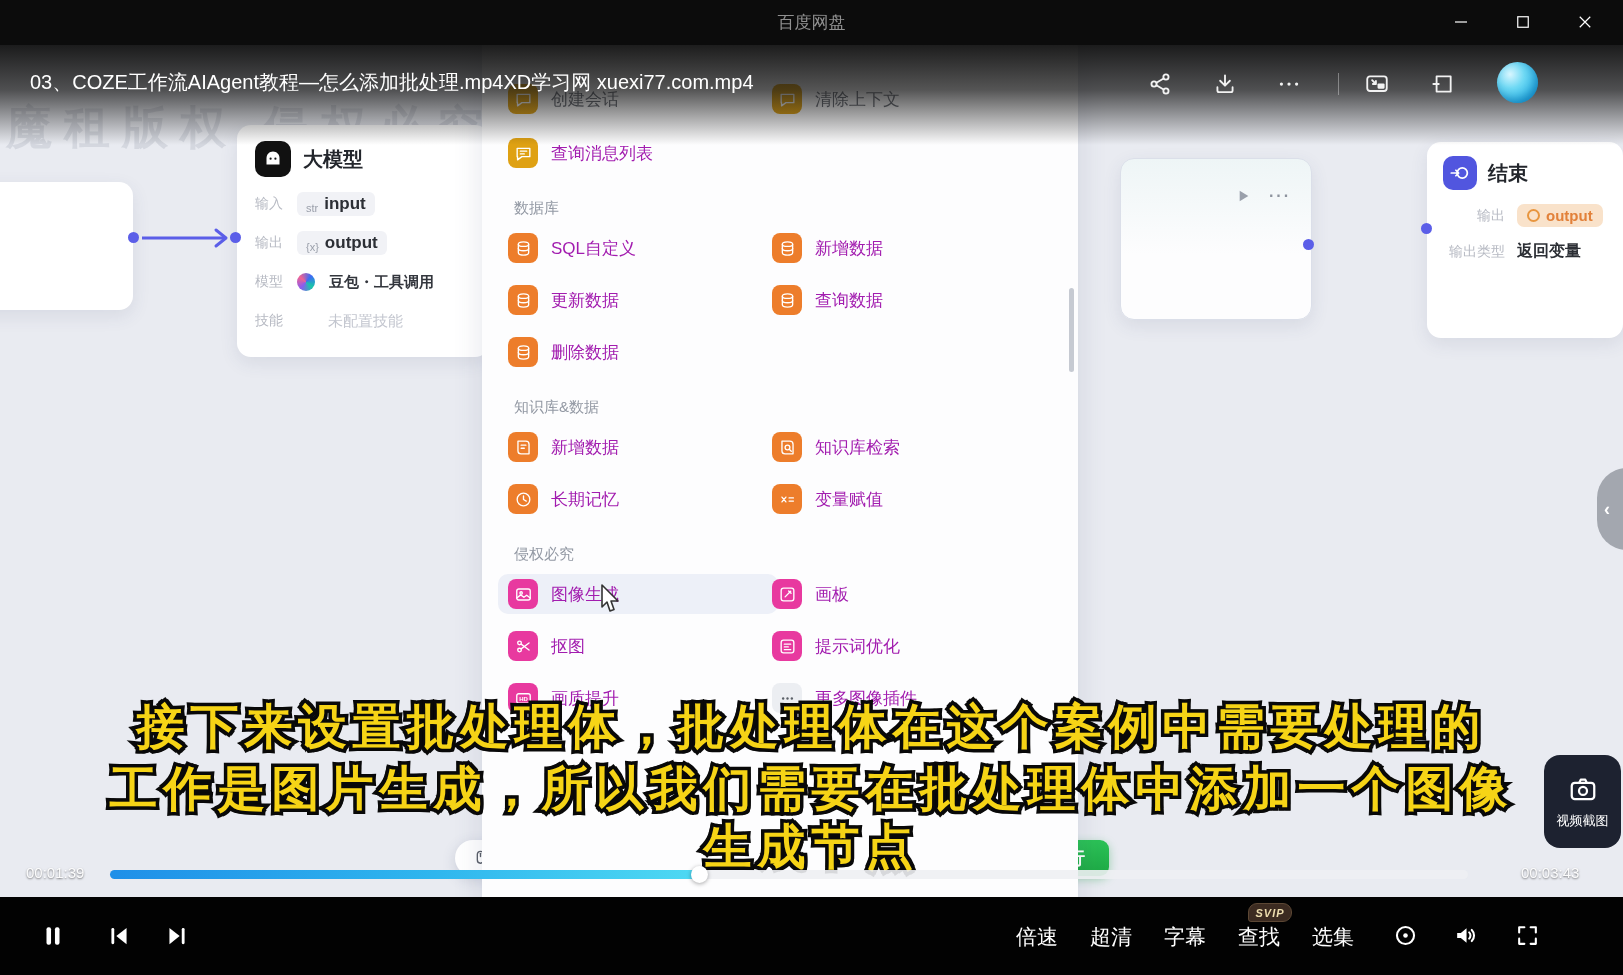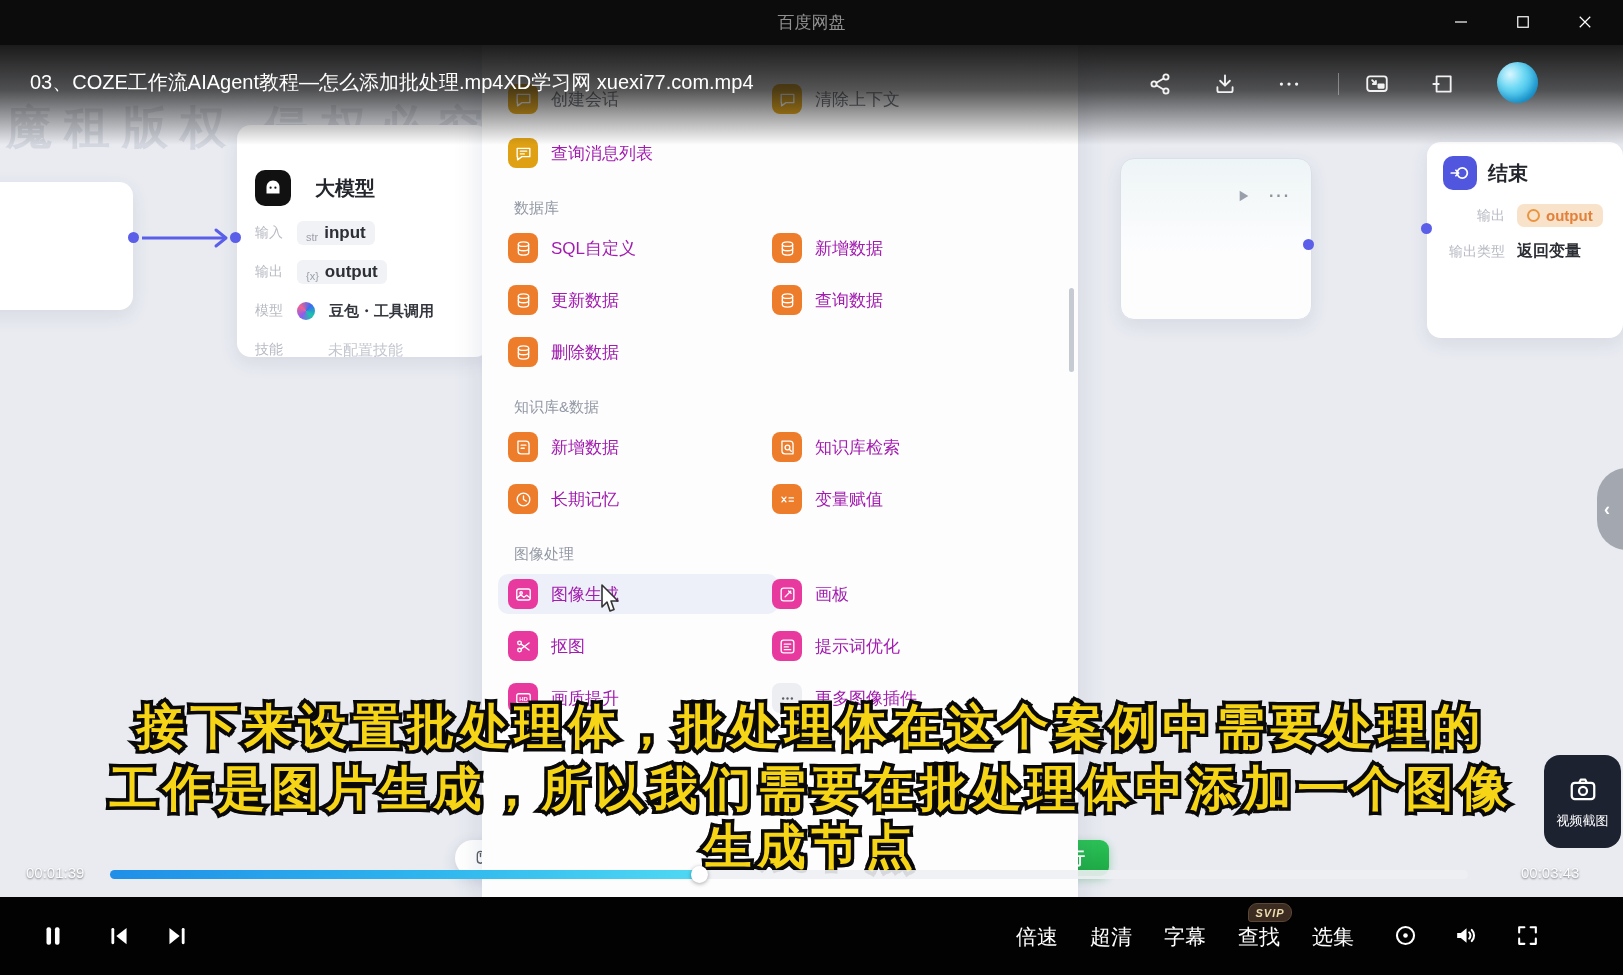"大模型" .mn-head { gap: 24px -> 12px; margin-top: 29px -> none }
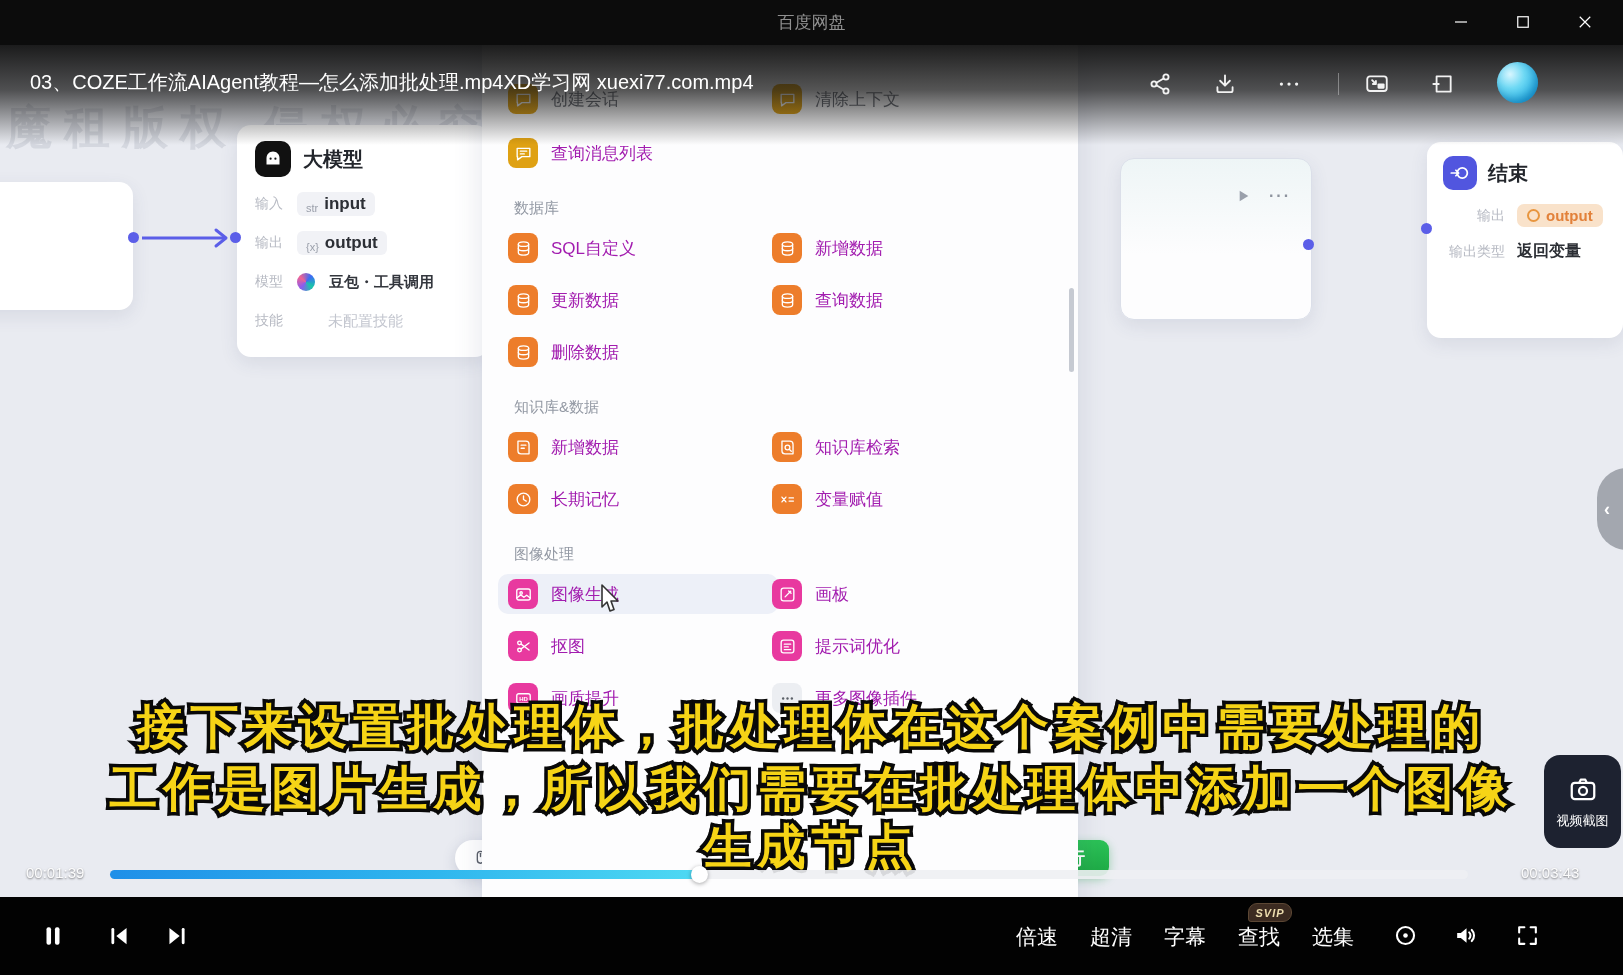"图像处理" div.psec-title { text: 图像处理 -> 侵权必究 }
